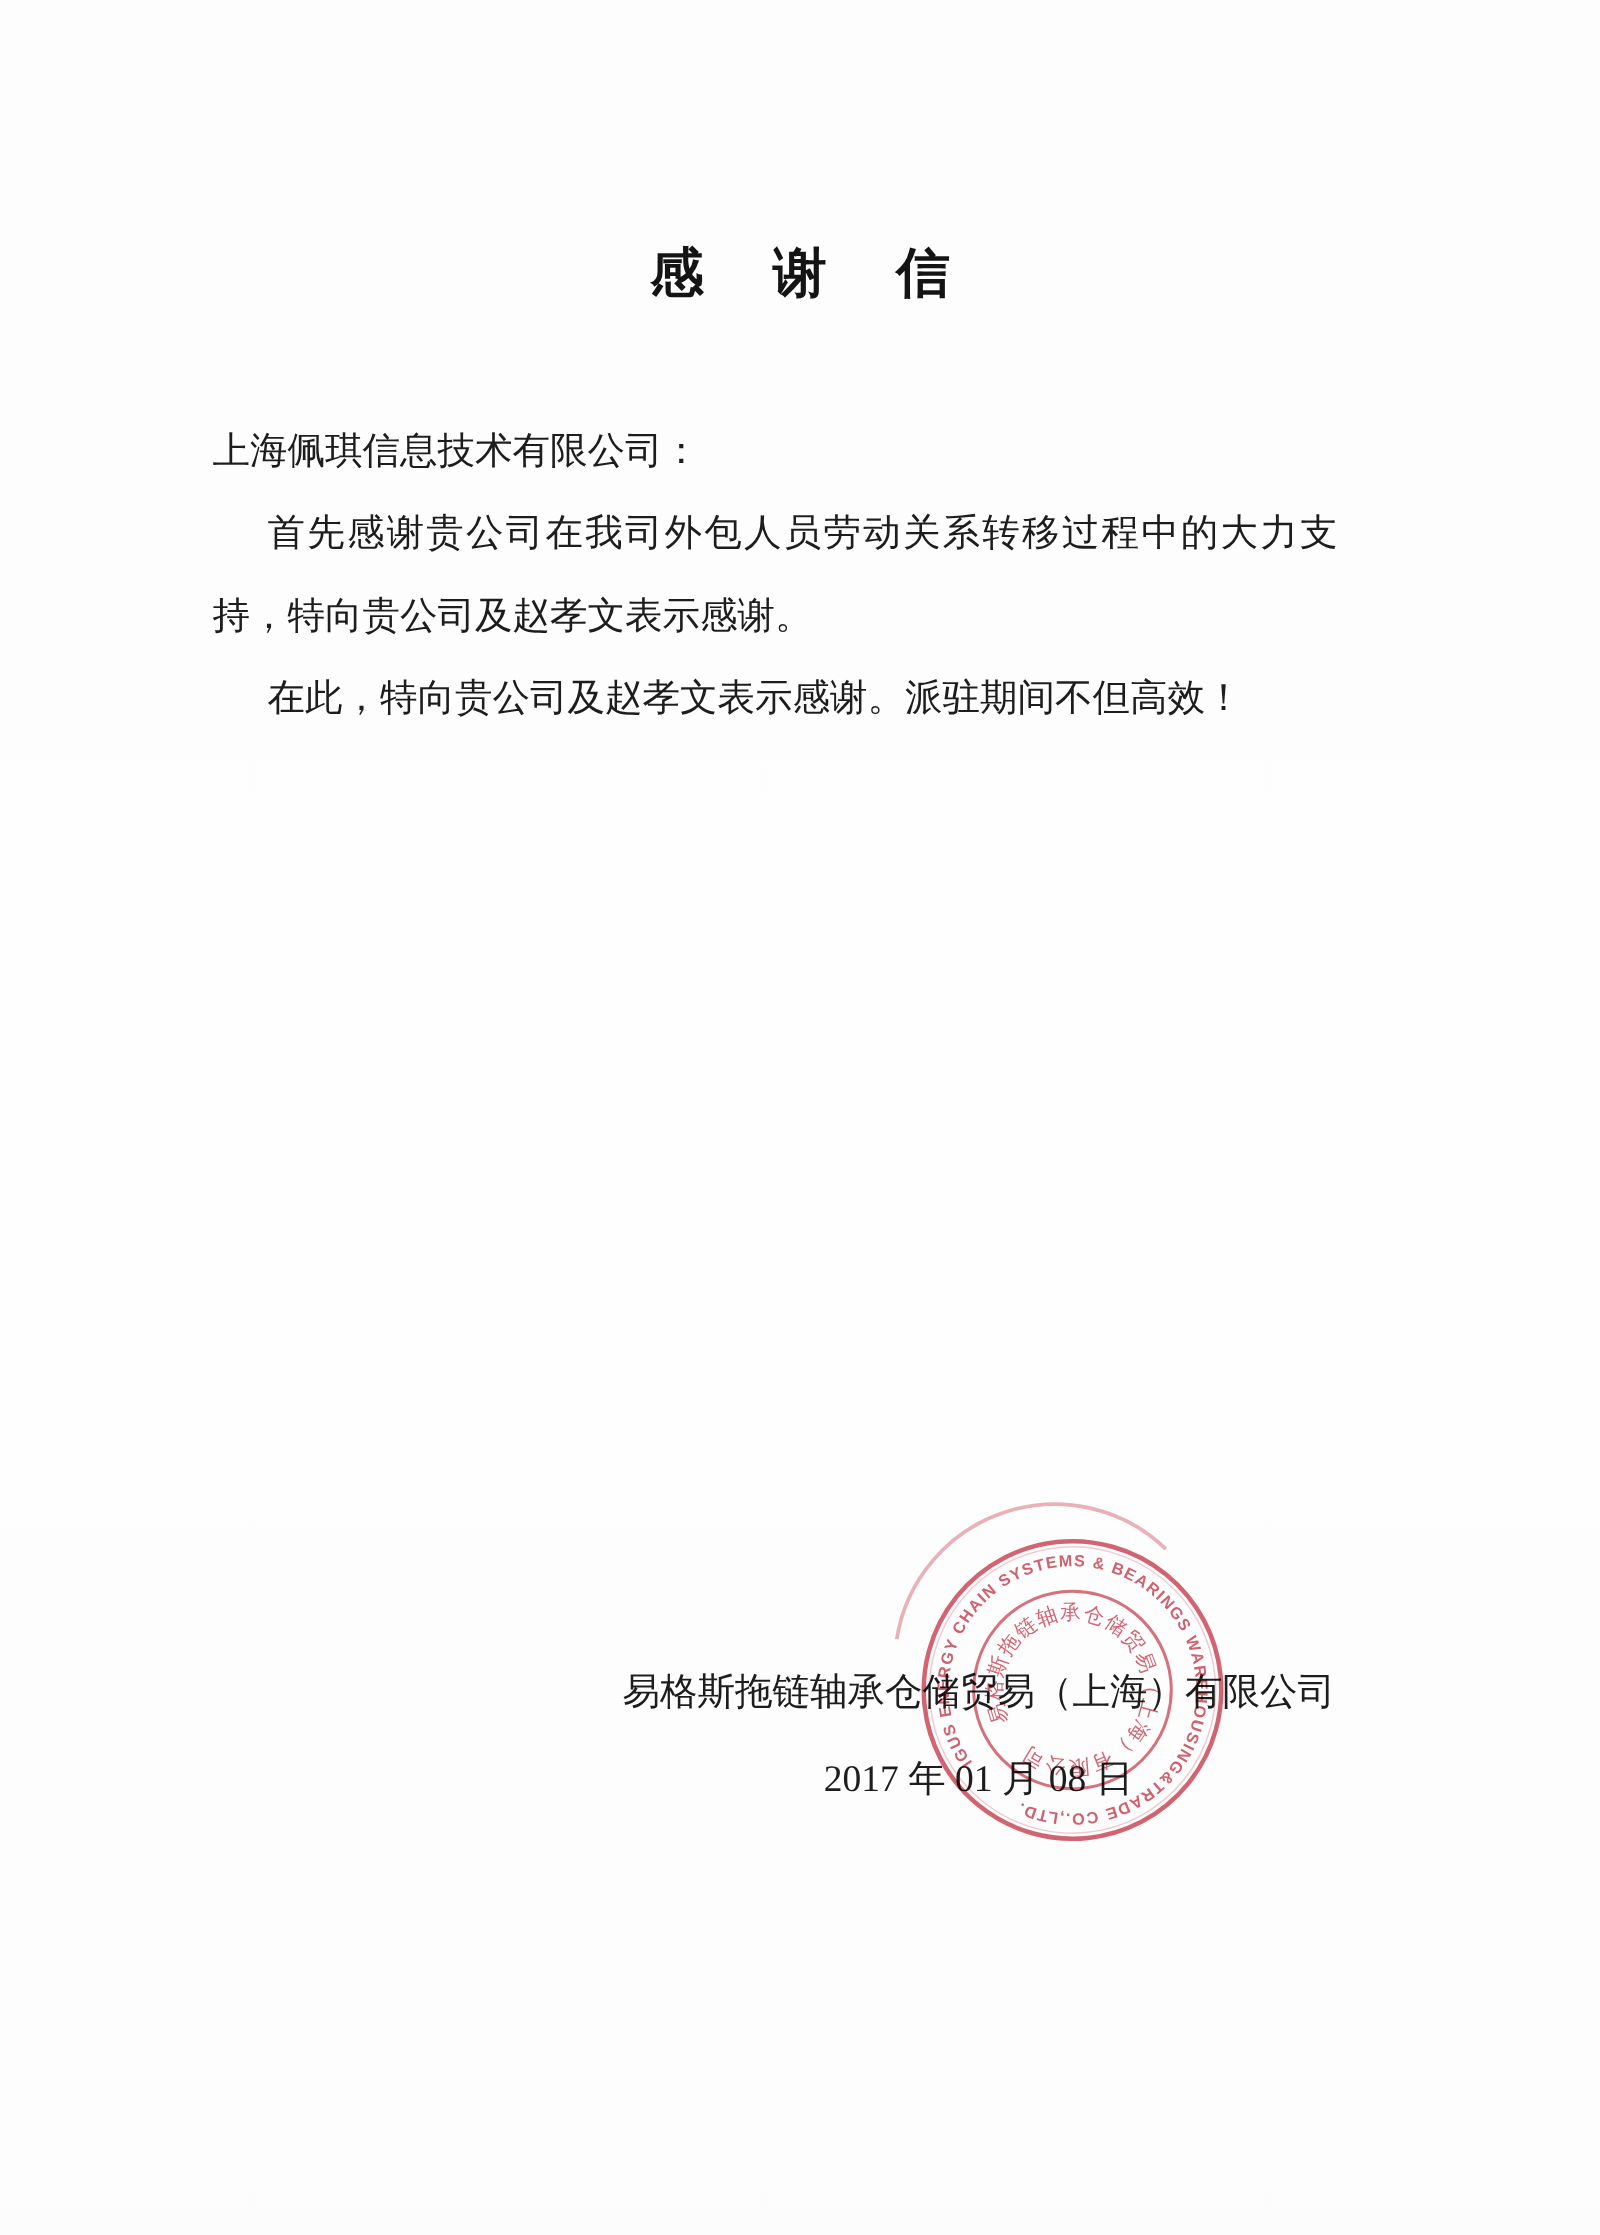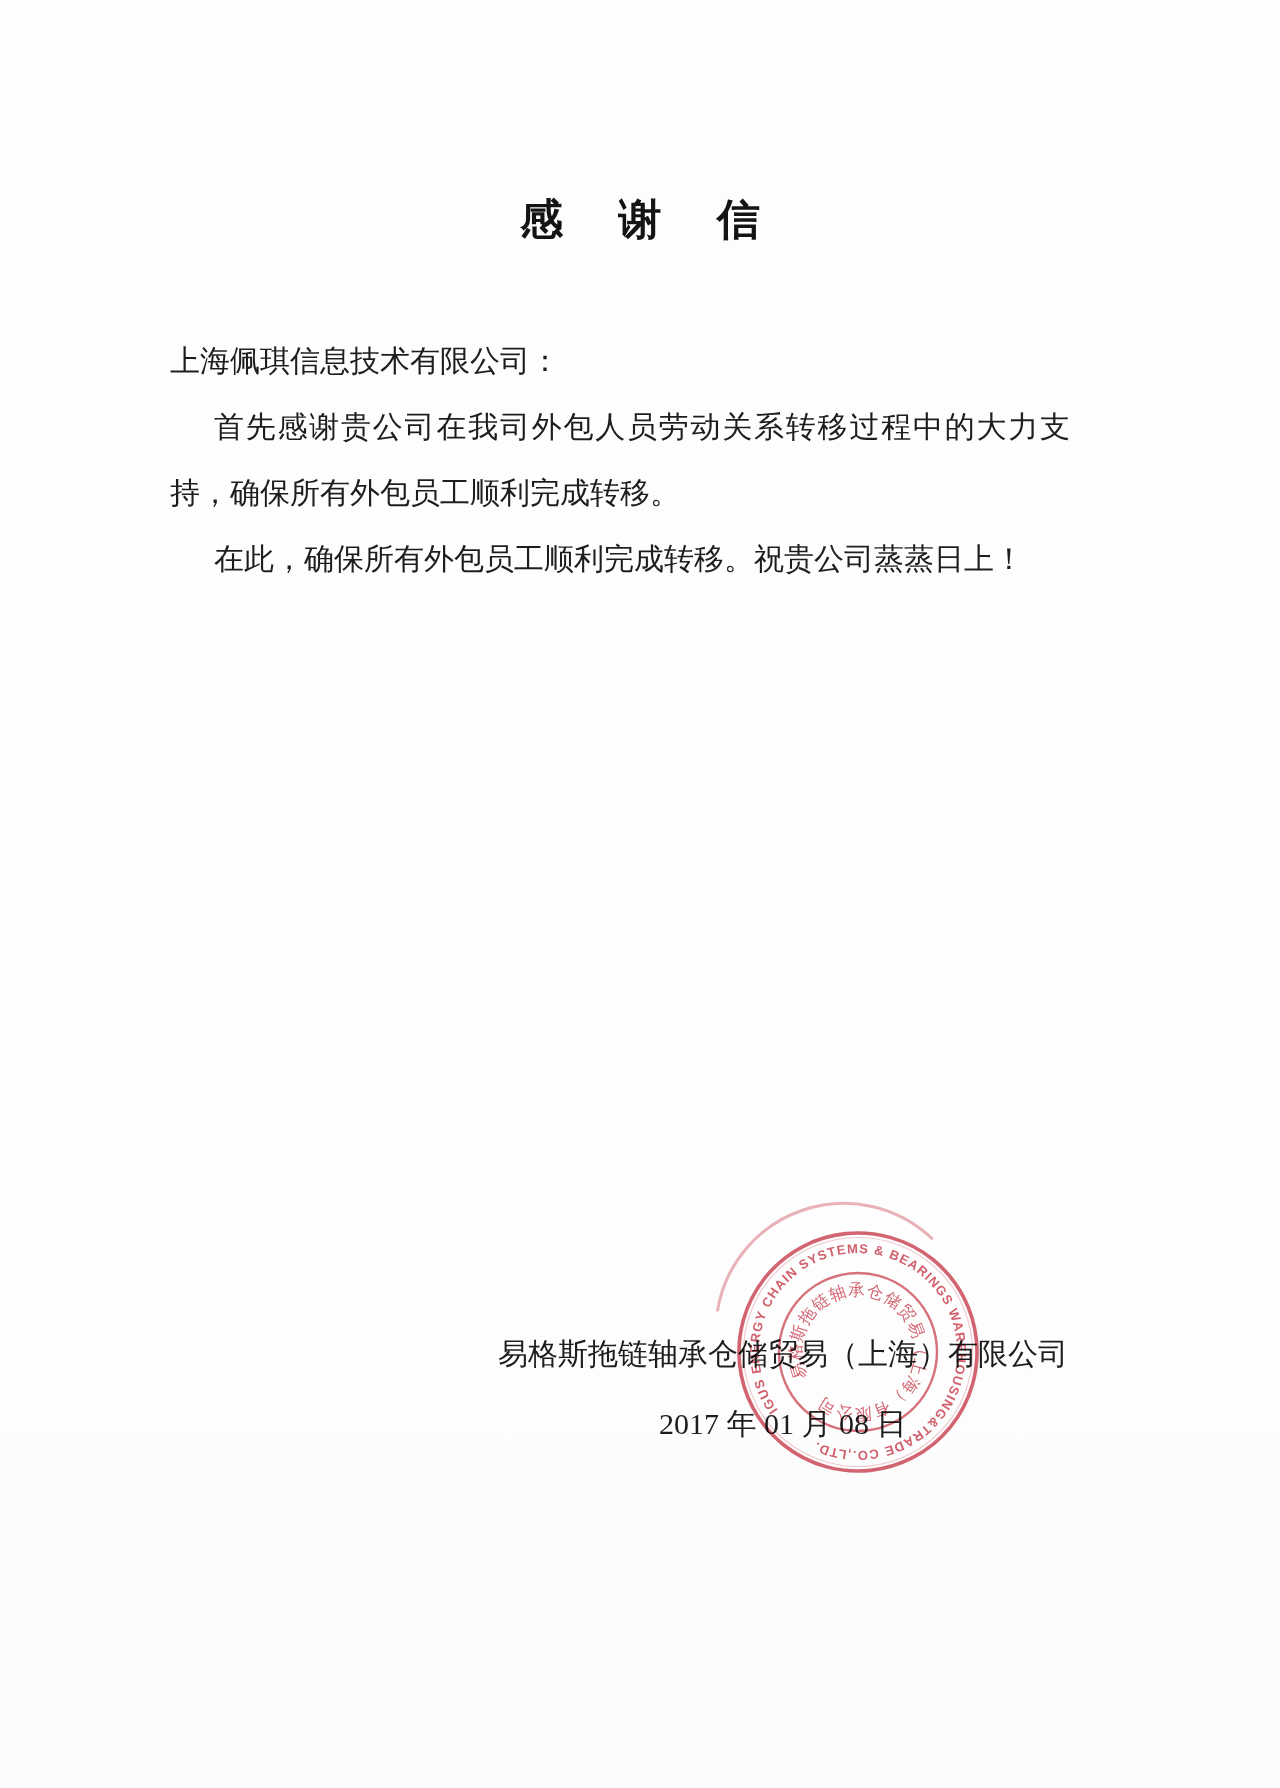"首先感谢贵公司在我司外包人员劳动关系转移过程中的大力支持，确保所有外包员工顺利完" p.para { text: 确保所有外包员工顺利完成转移 -> 特向贵公司及赵孝文表示感谢 }
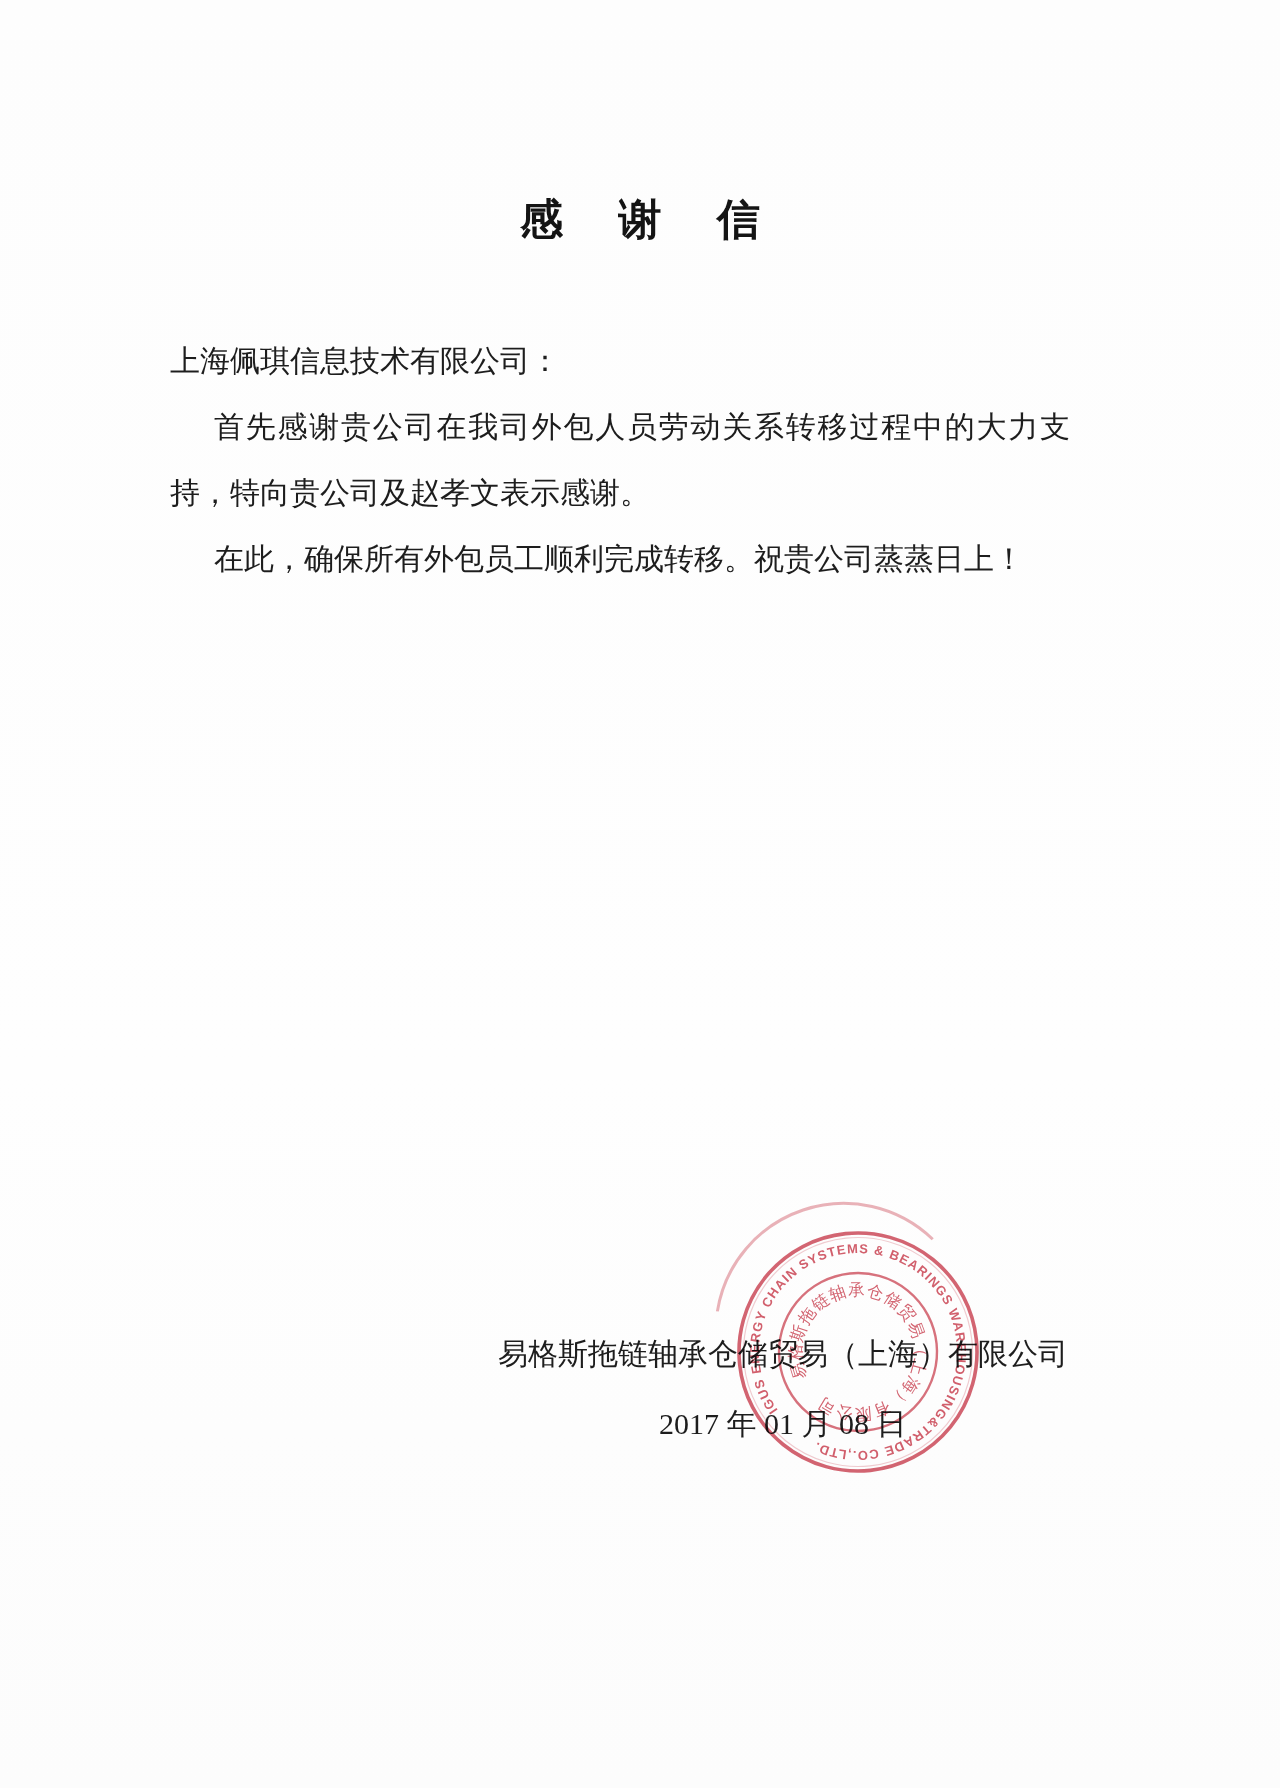"在此，确保所有外包员工顺利完成转移。祝贵公司蒸蒸日上！" p.para { text: 确保所有外包员工顺利完成转移。祝贵公司蒸蒸日上 -> 特向贵公司及赵孝文表示感谢。派驻期间不但高效 }
